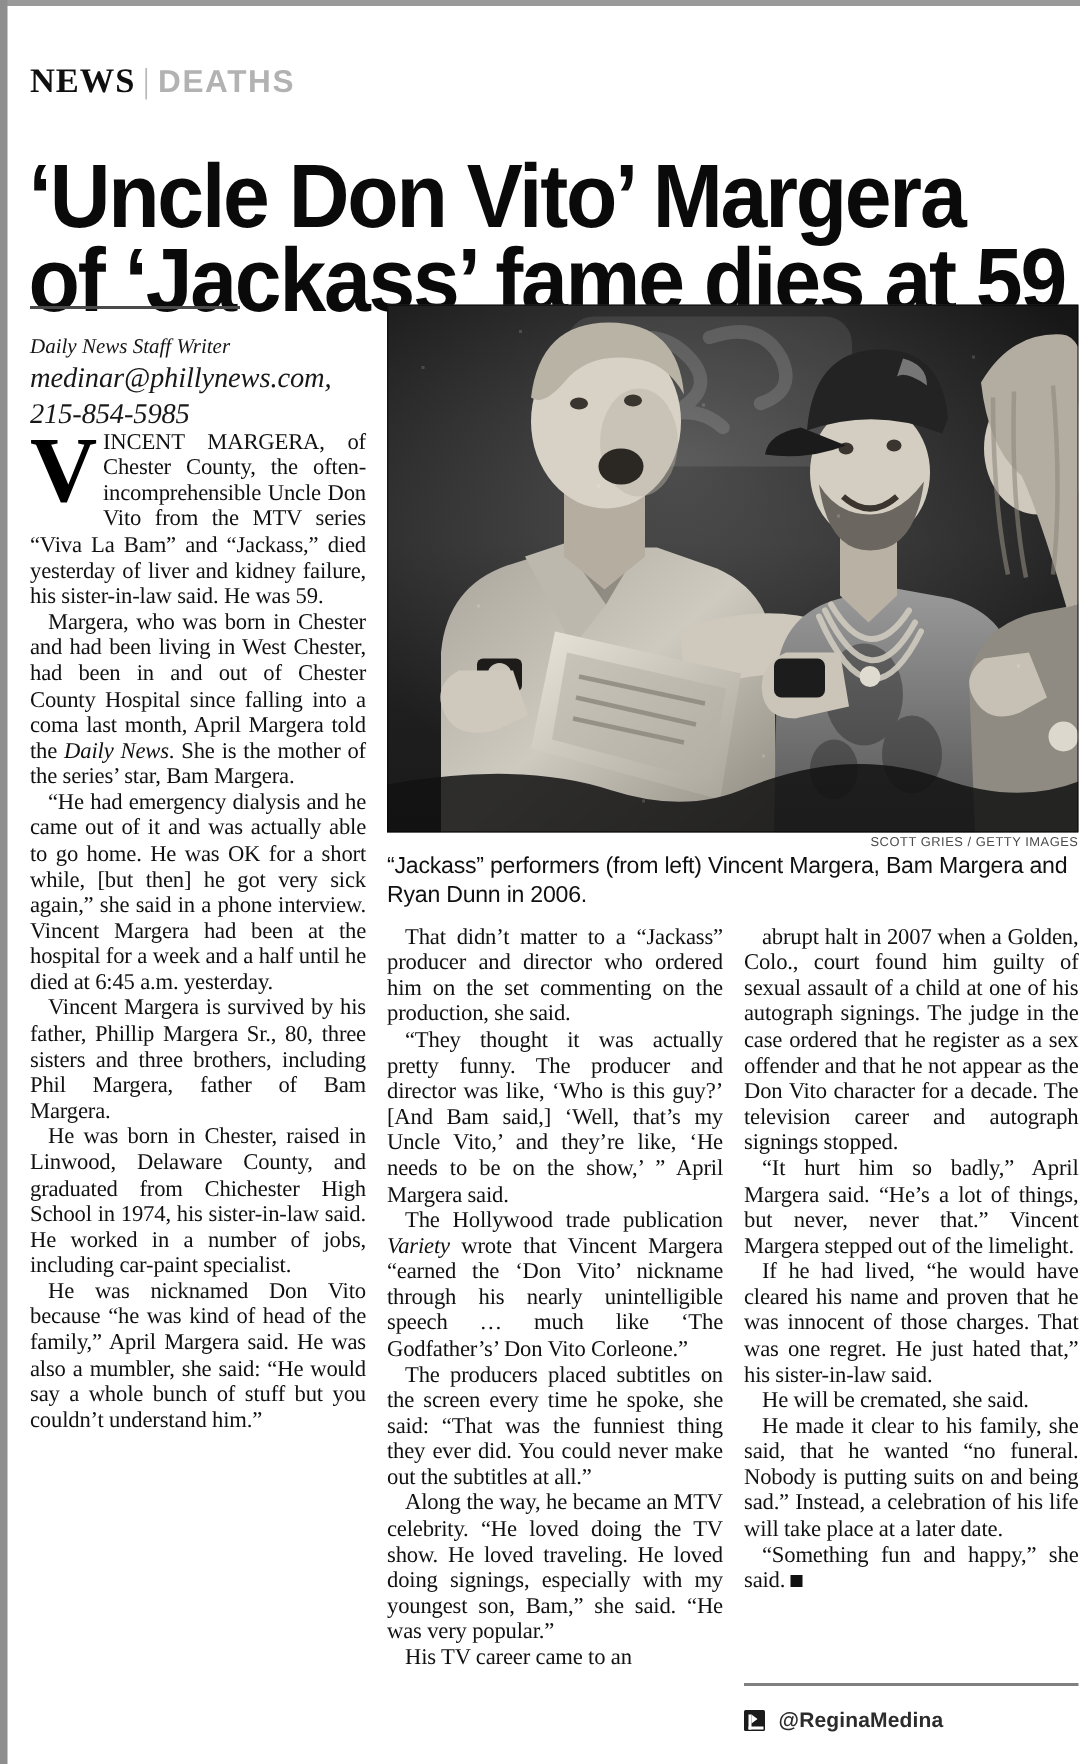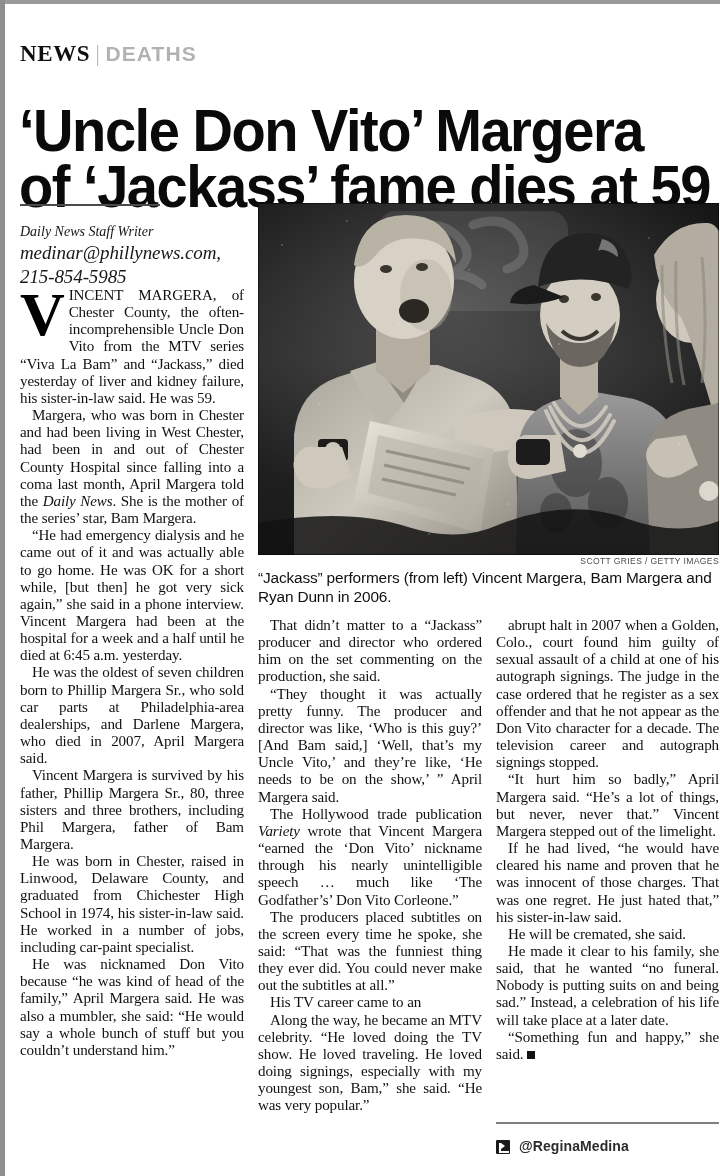"He was the oldest of" p { html: <p><span>He was the oldest of seven children born to Phillip Margera Sr., who sold car parts at Philadelphia-area dealerships, and Darlene Margera, who died in 2007, April Margera said.</span></p> -> none }
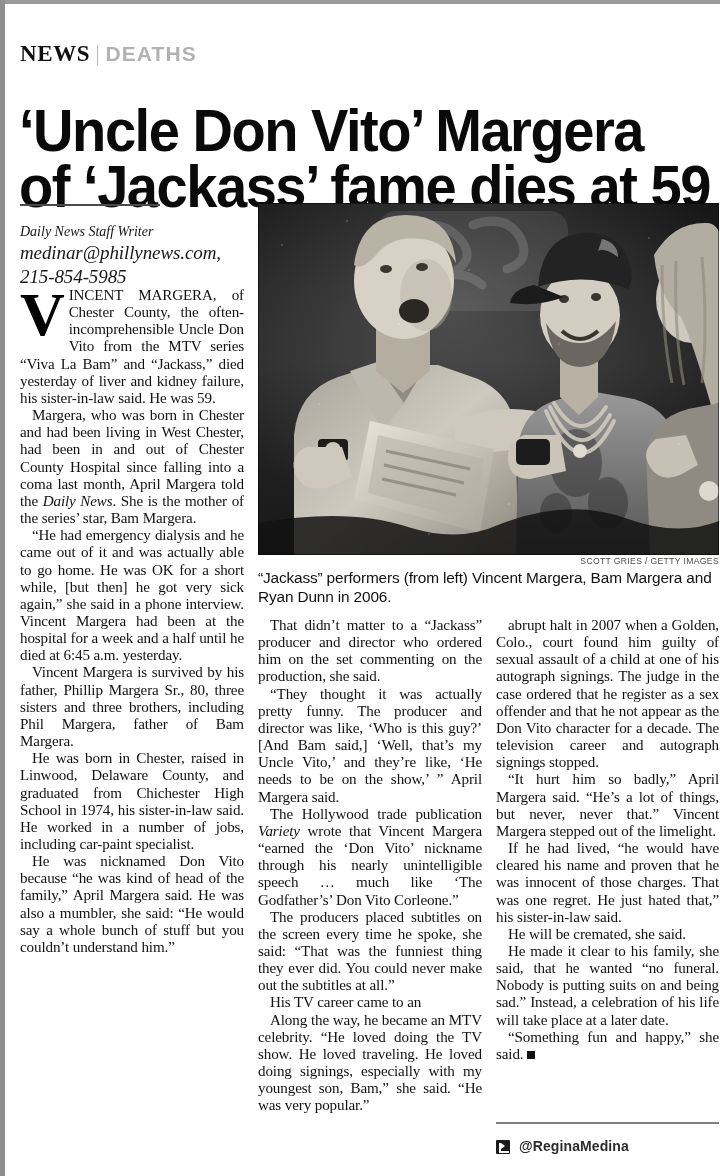"His TV career came to" p { order: before "Along the way, he became" -> after "Along the way, he became" }
